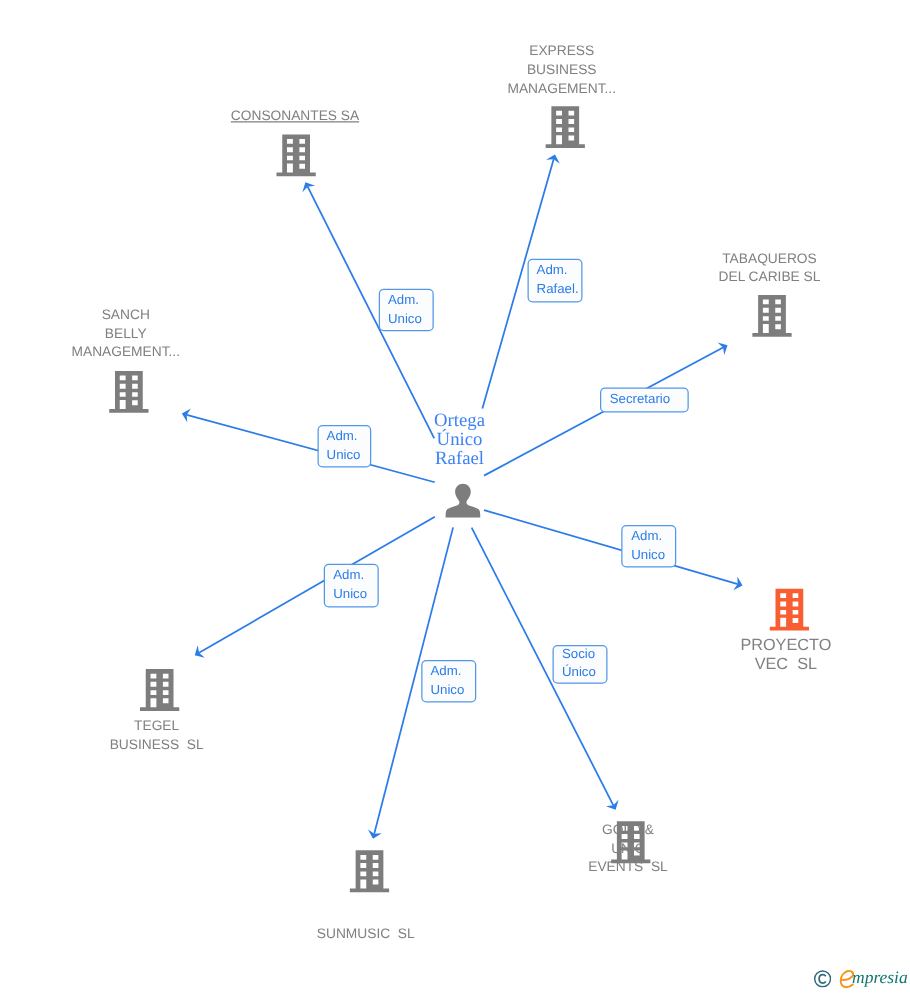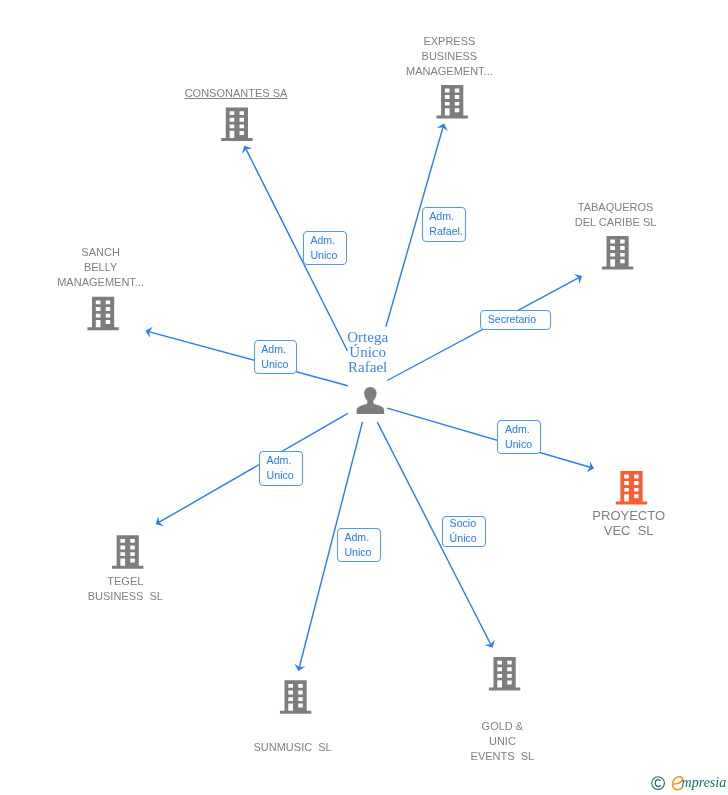"GOLD &" div.nodetext { top: 719px -> 657px }
